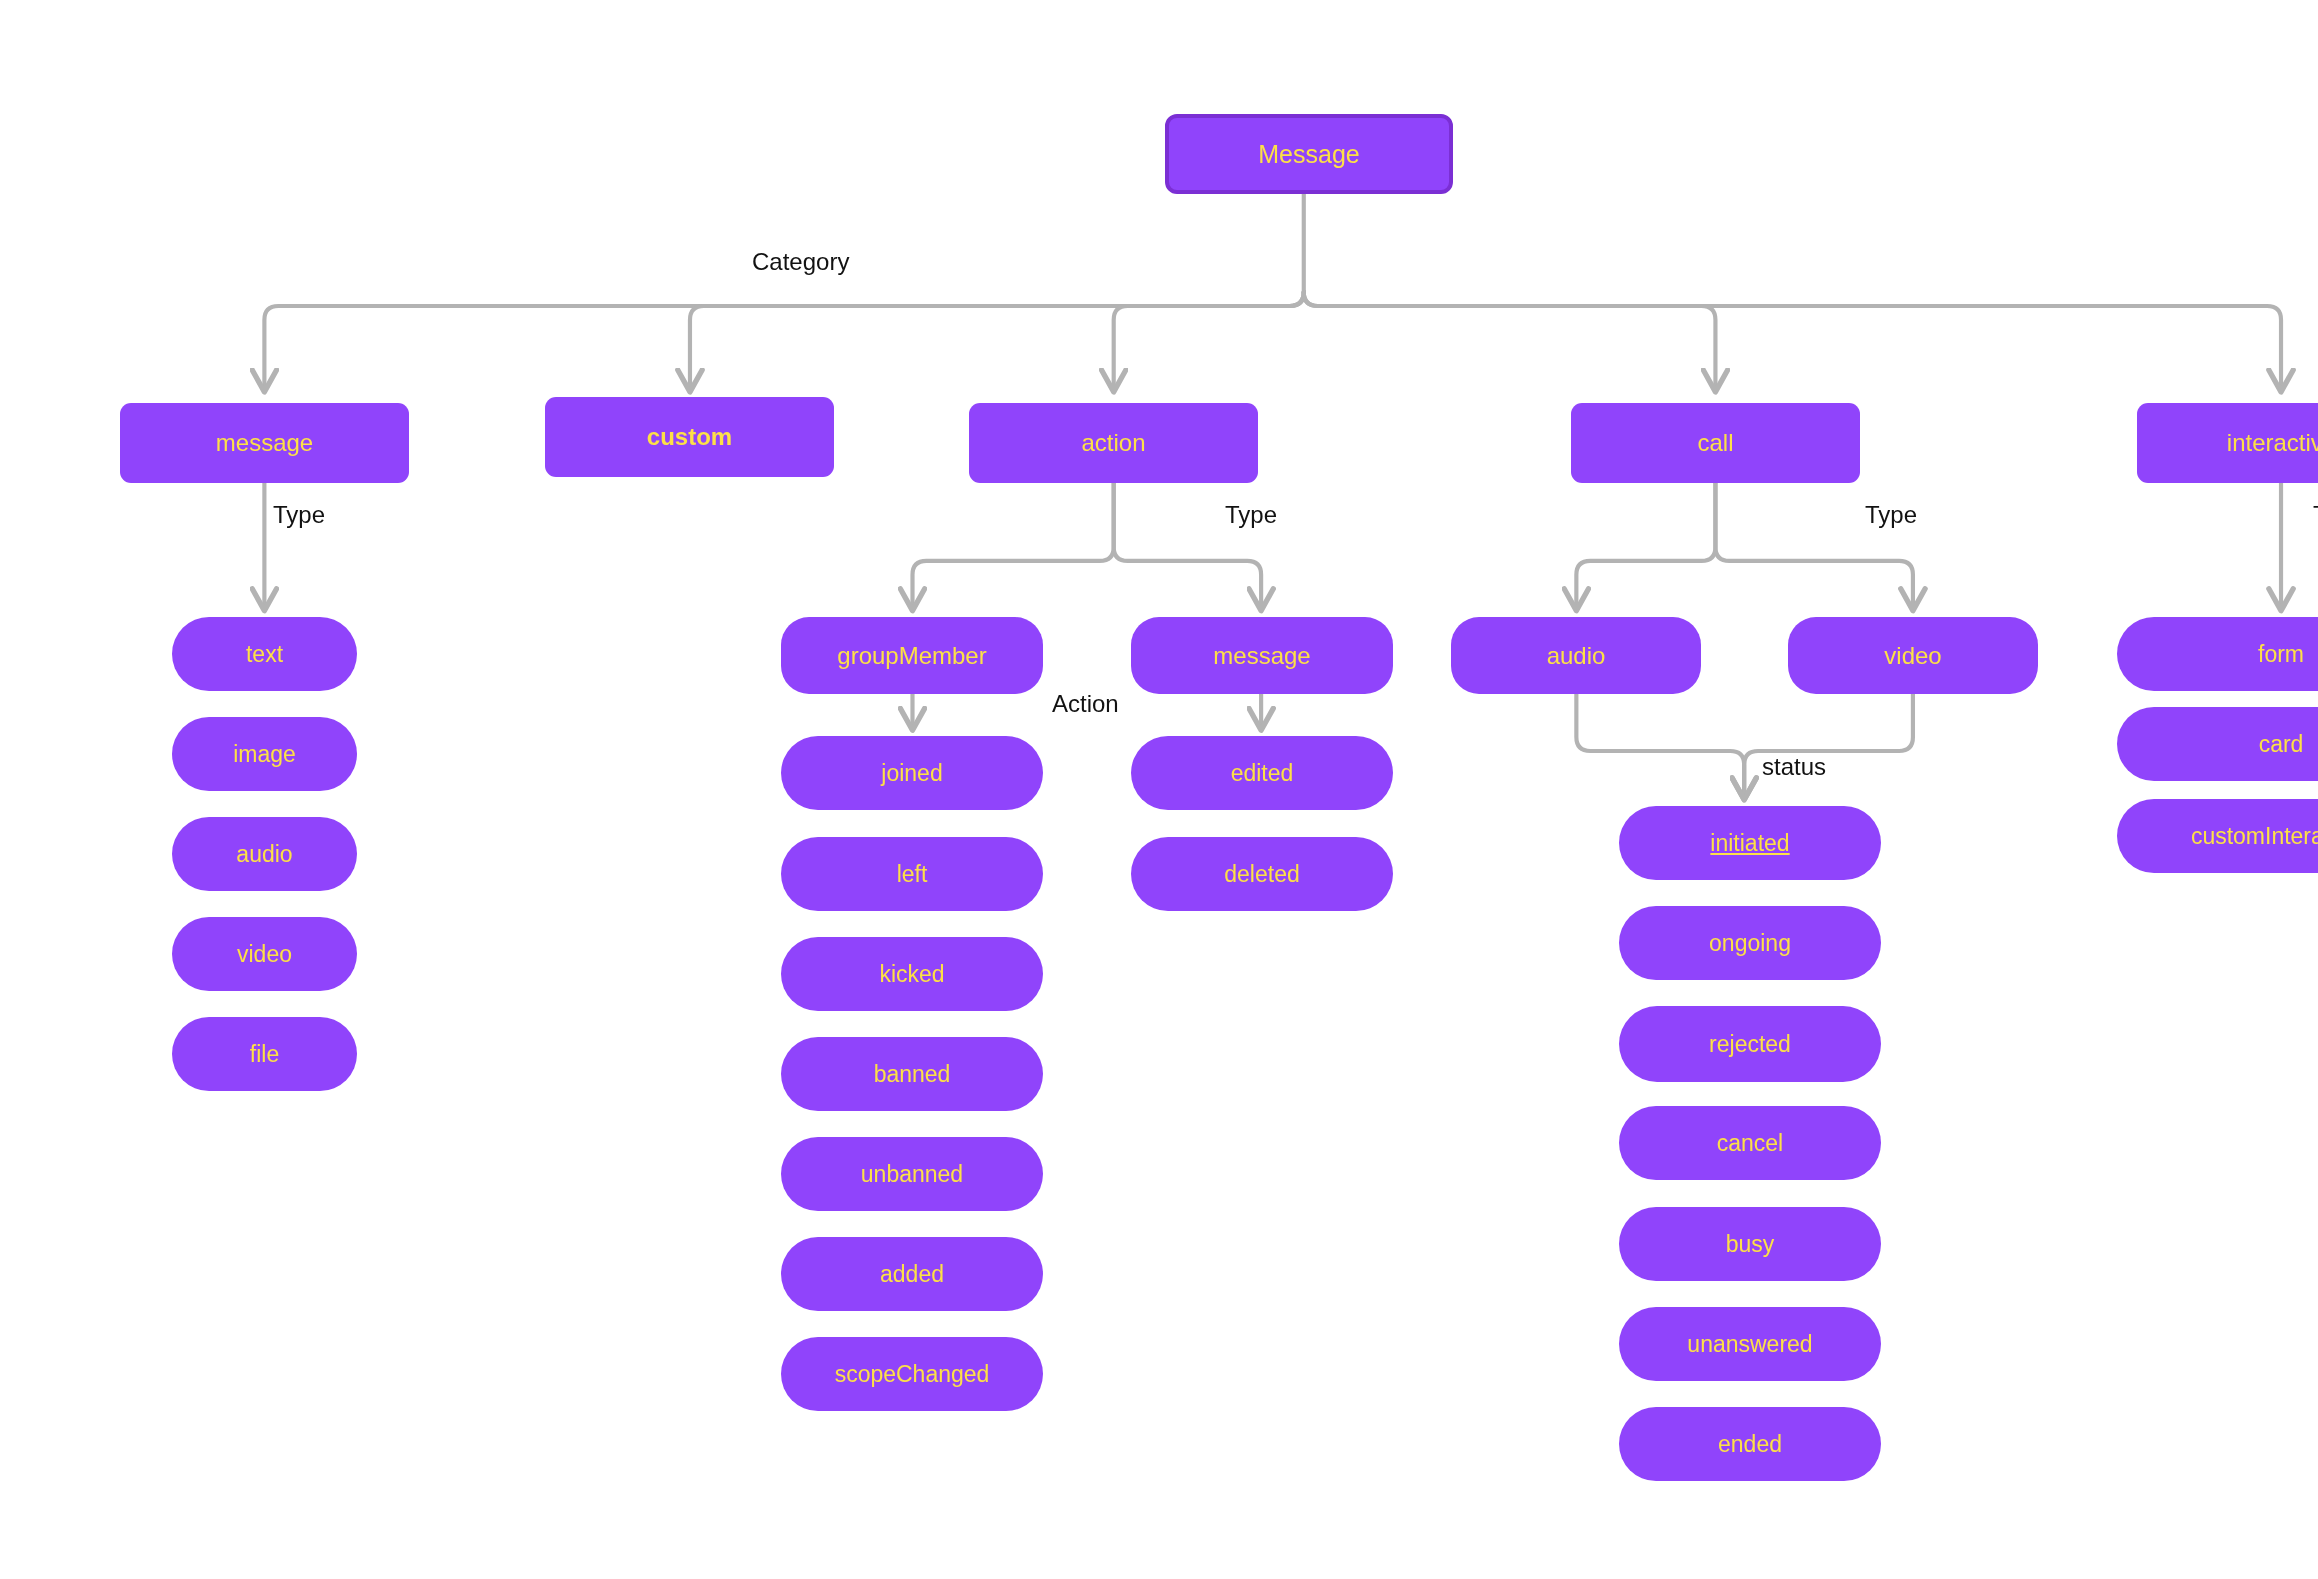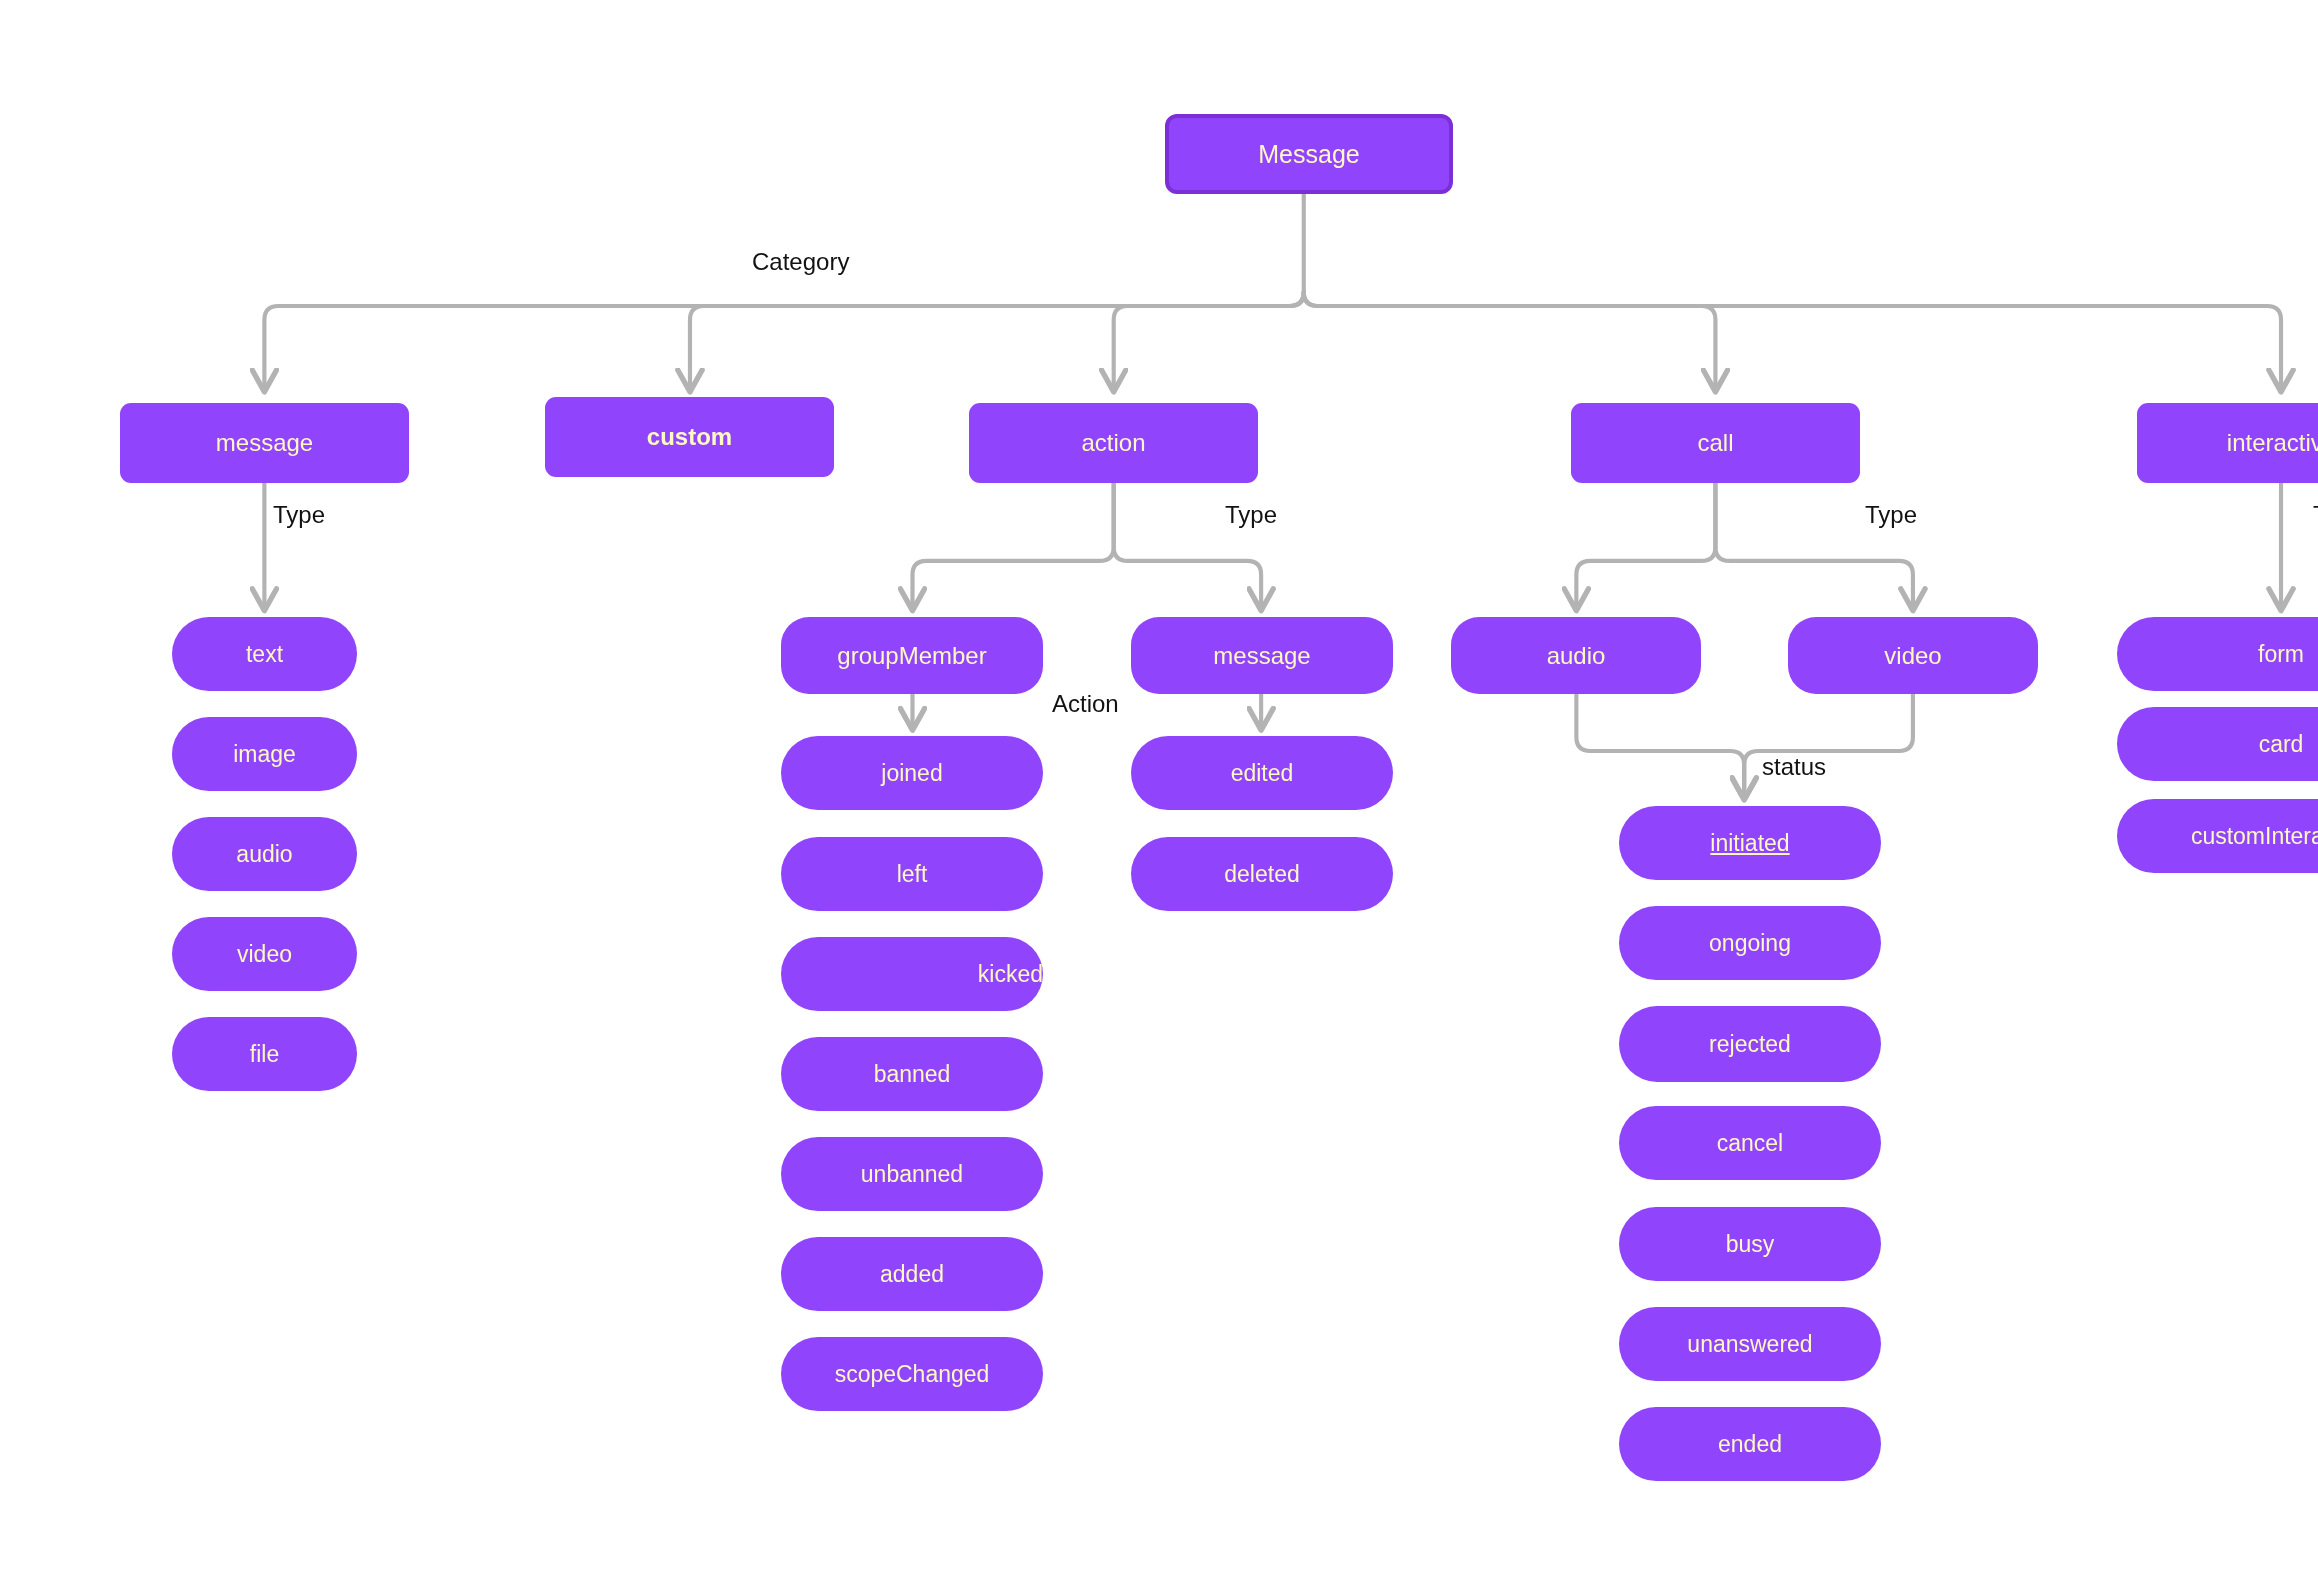"Message" .node { color: #fef9c3 -> #fde047 }
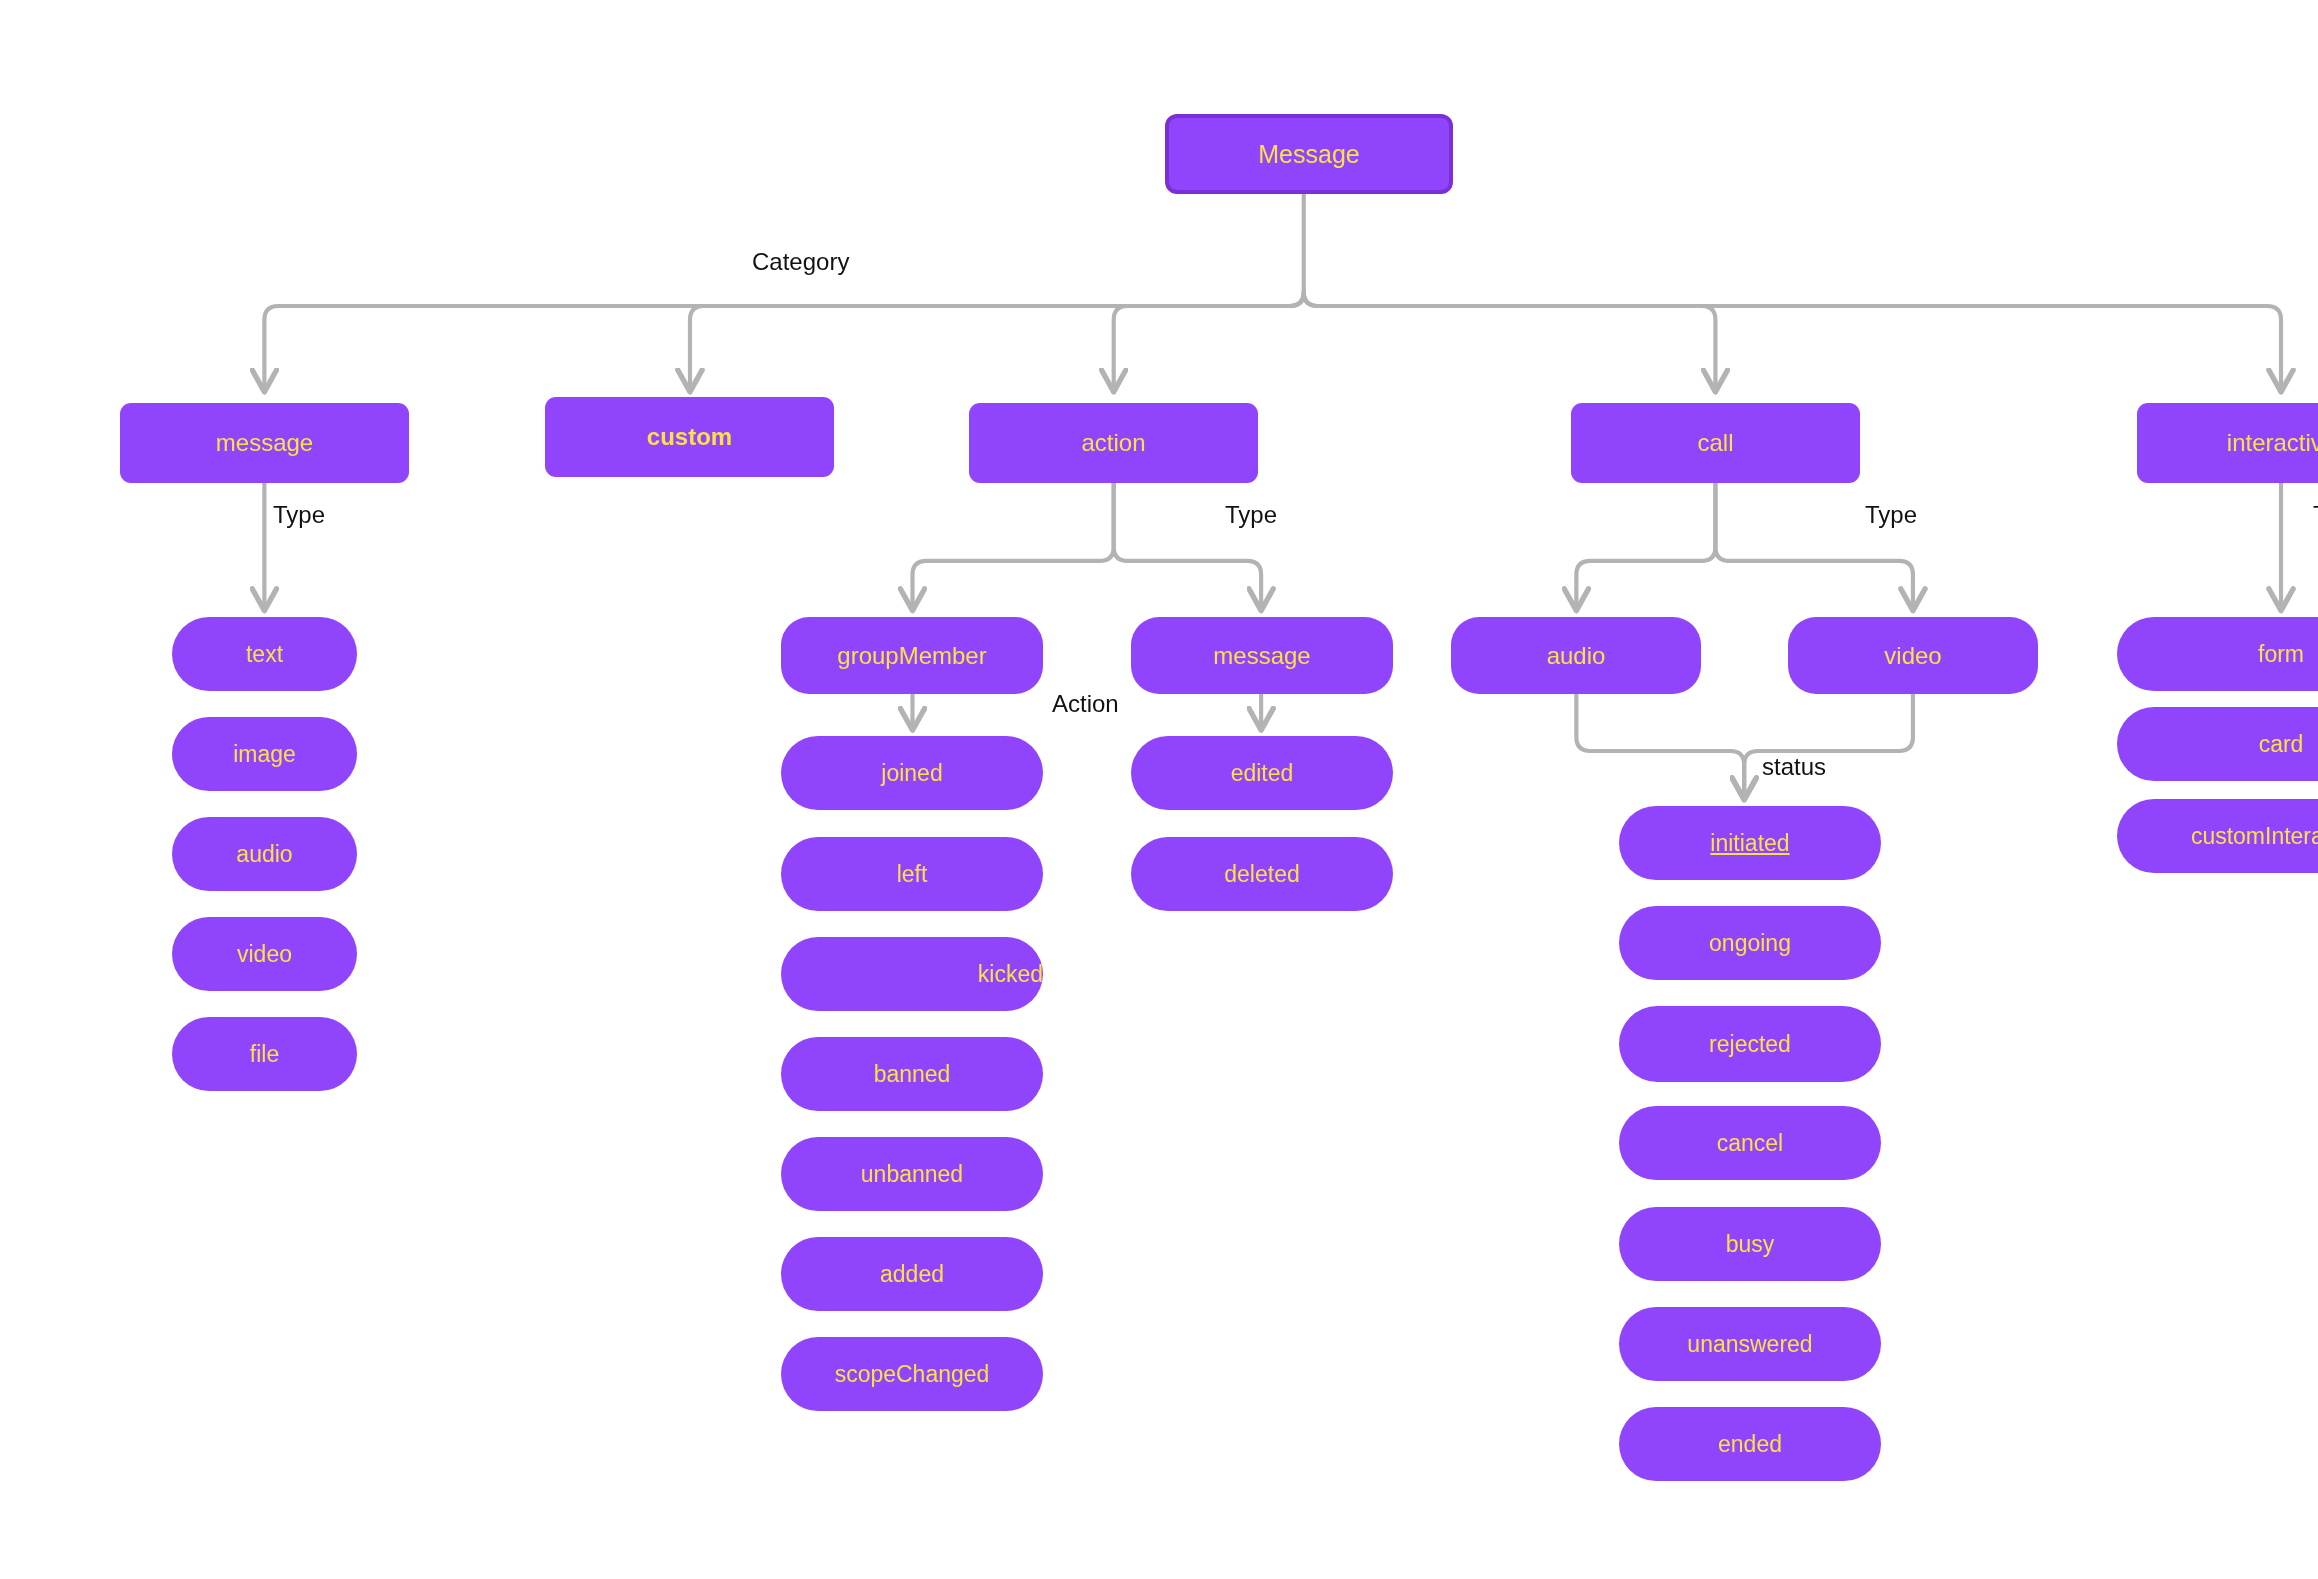"kicked" div.node { justify-content: flex-end -> none }
